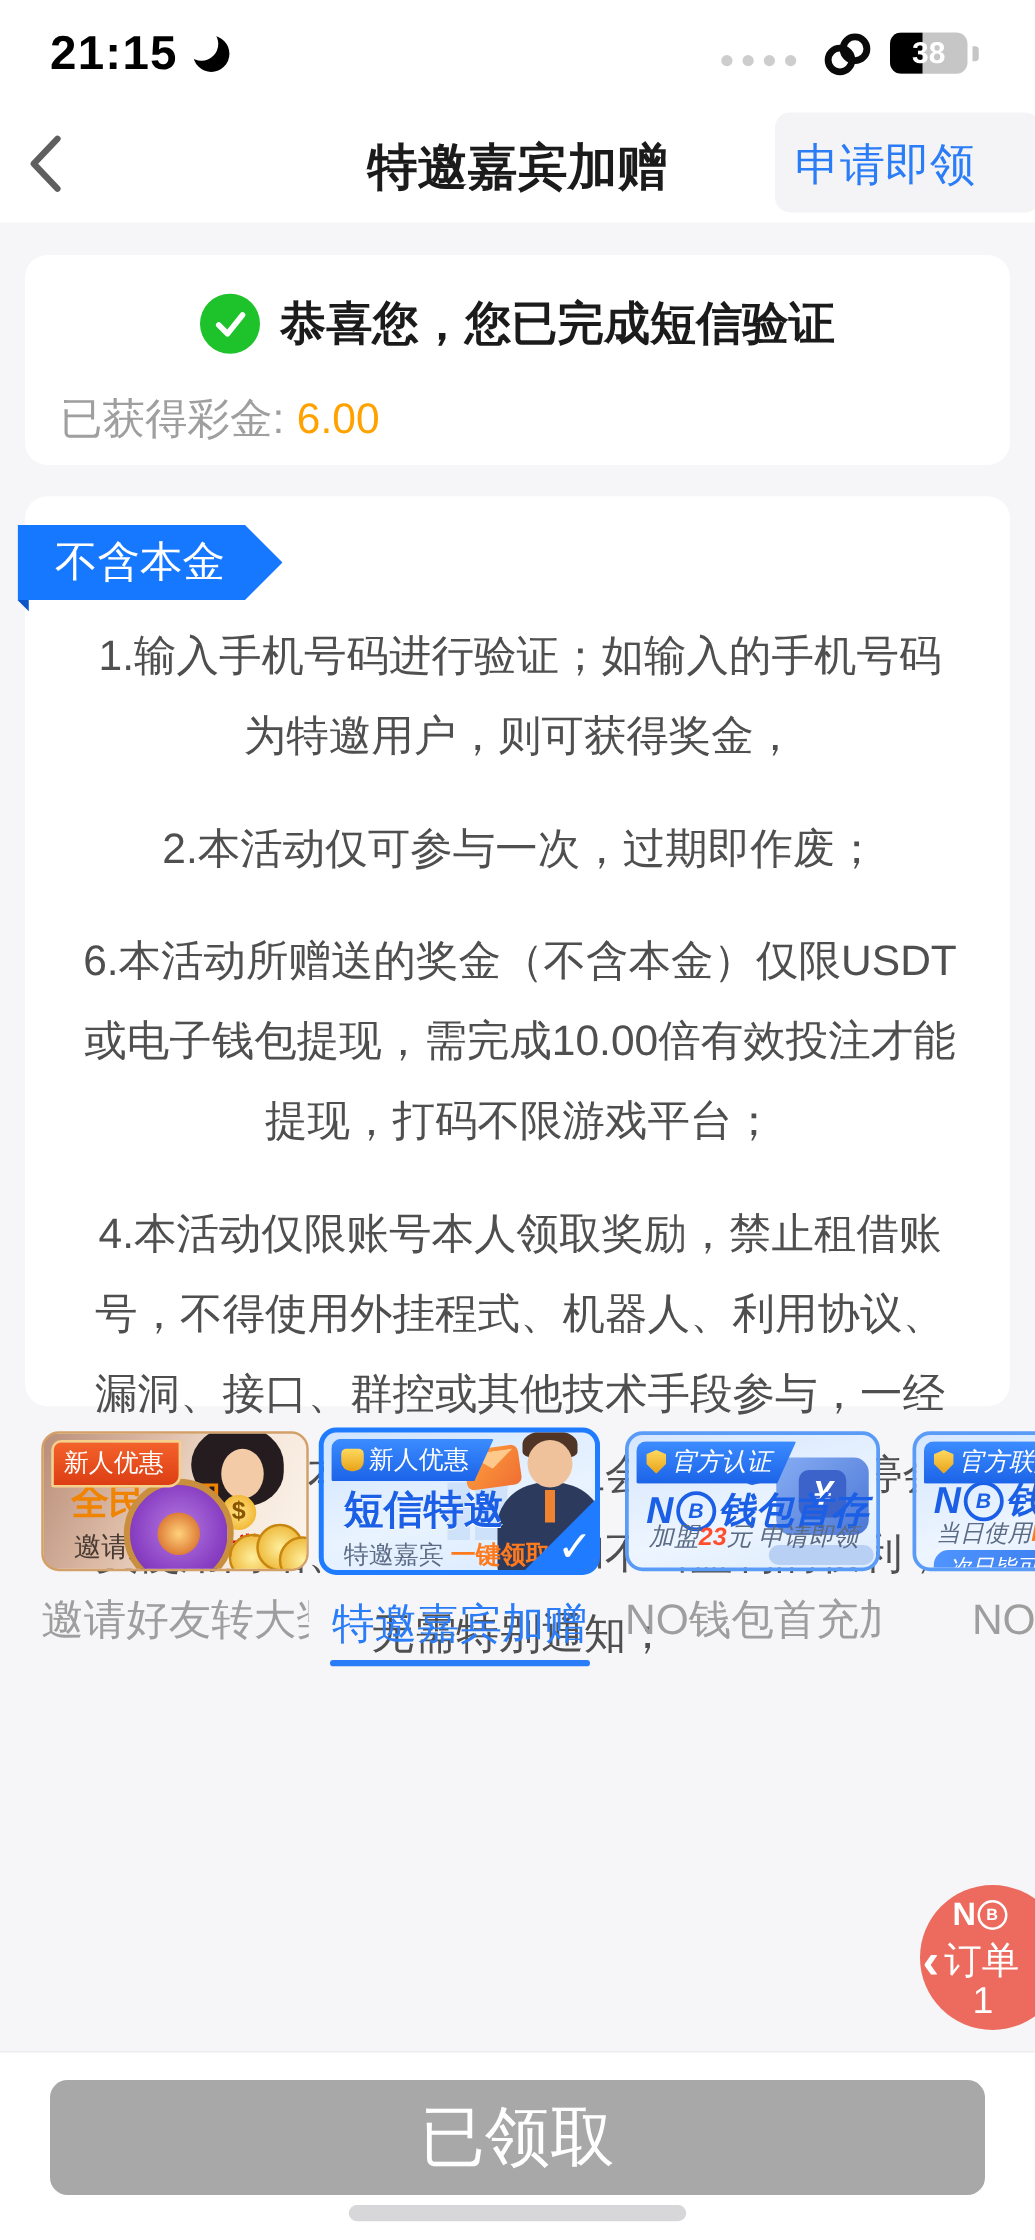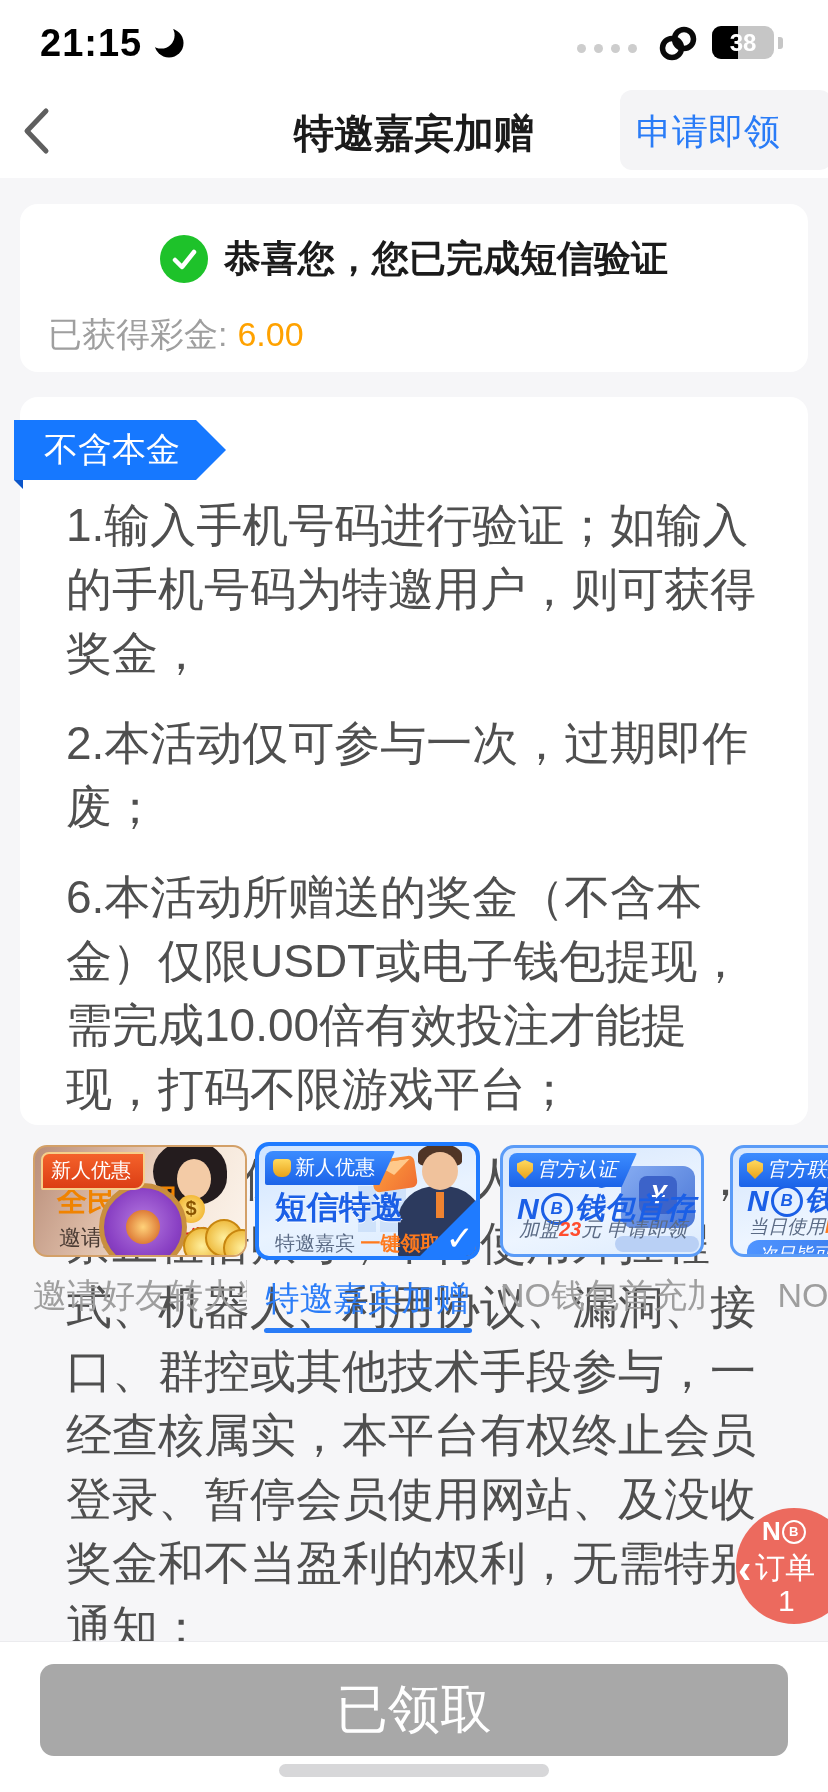"1.输入手机号码进行验证；如输入的手机号码为特邀用户，则可获得奖金，" .rules p { font-size: 46px -> 34px; text-align: none -> center }
